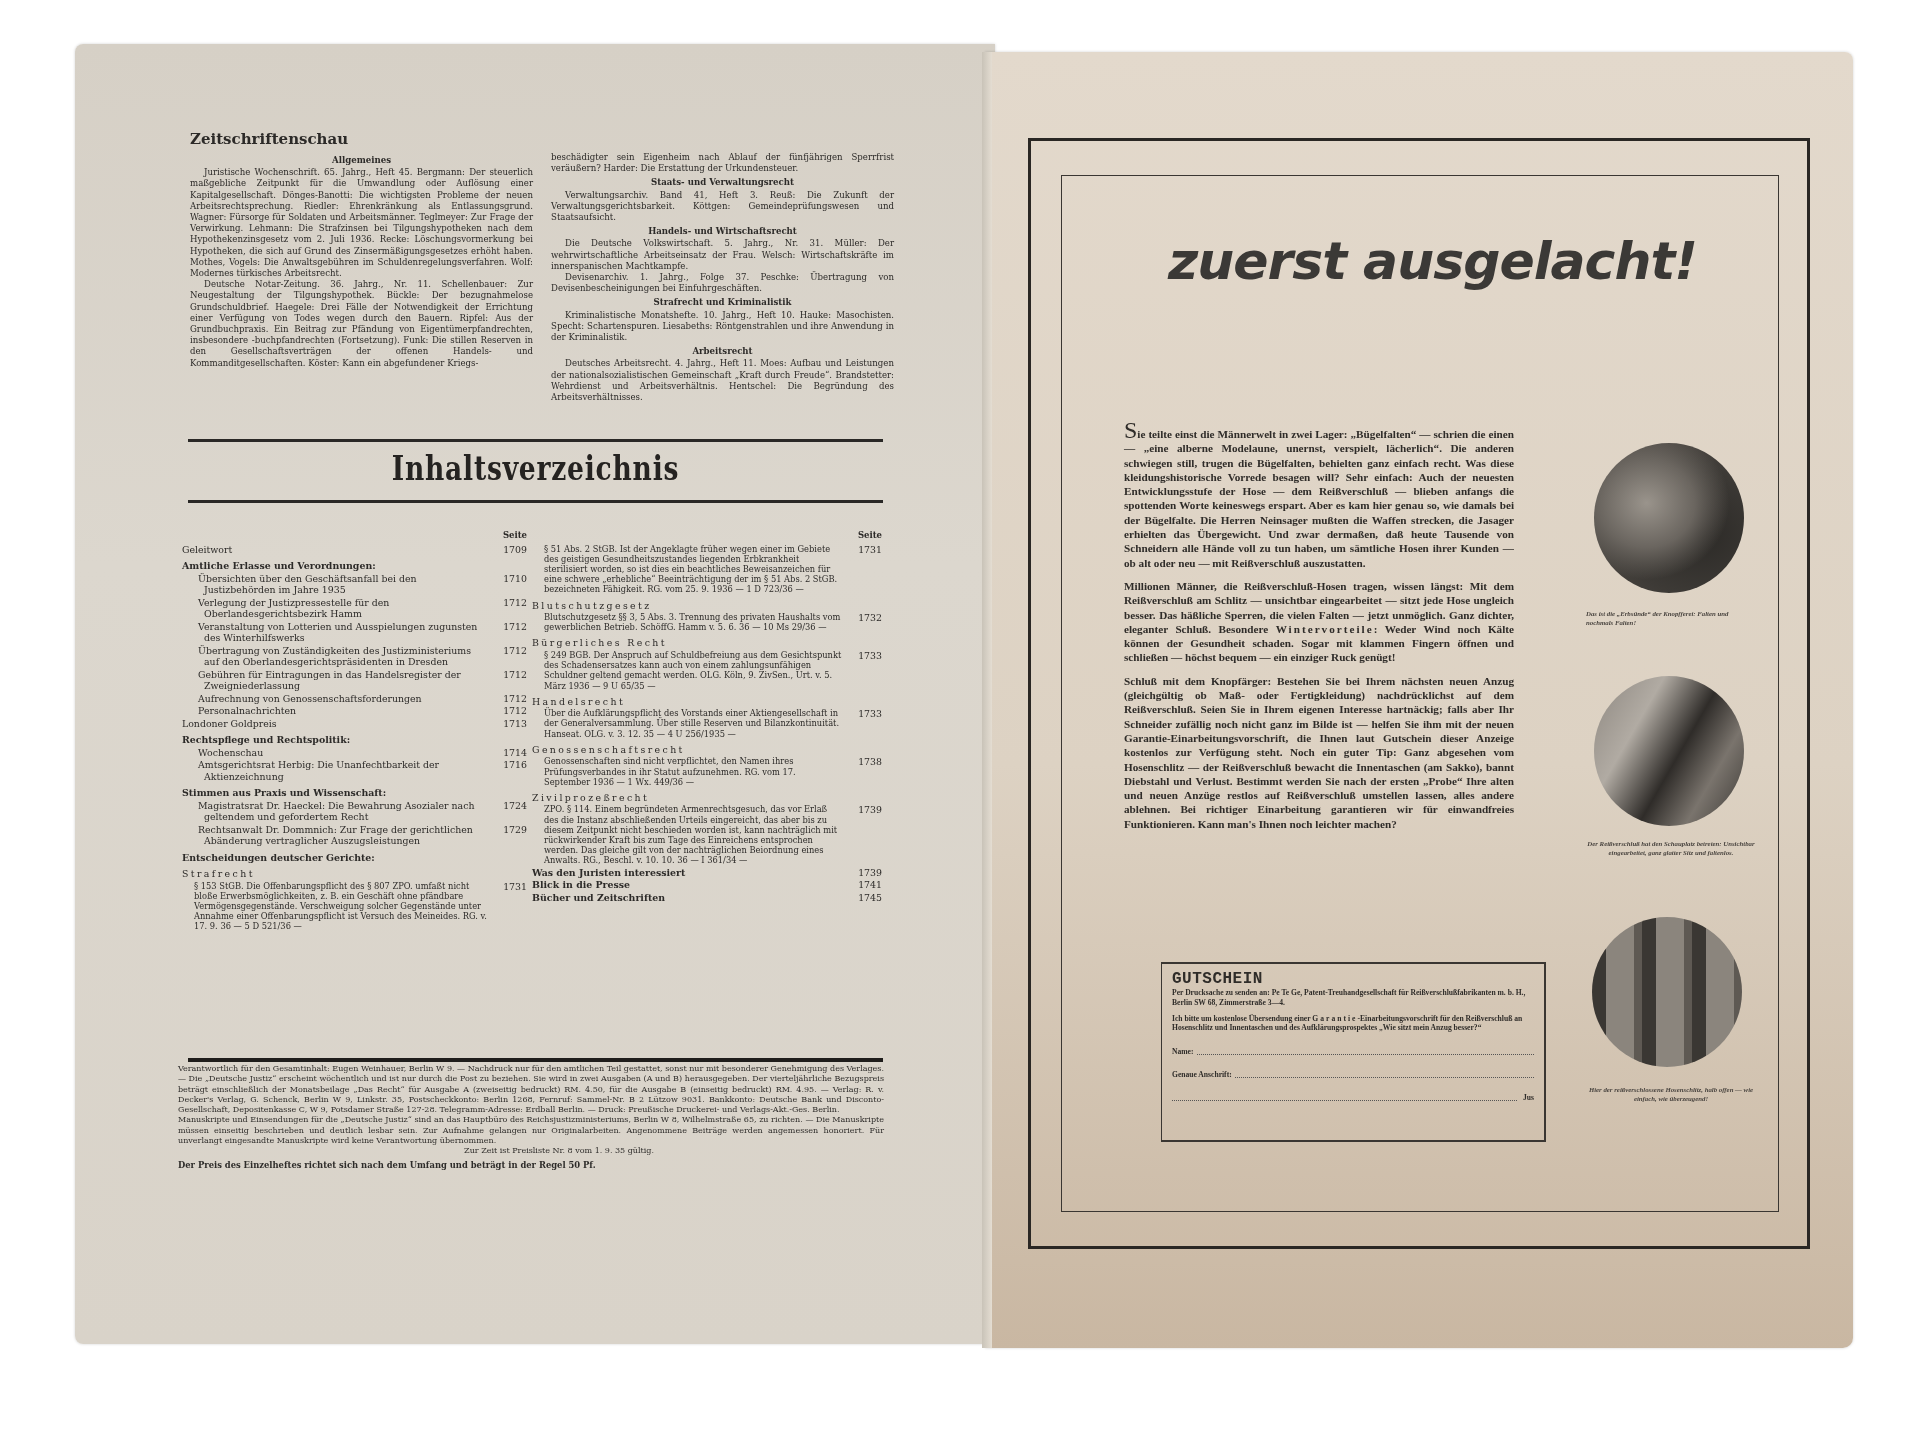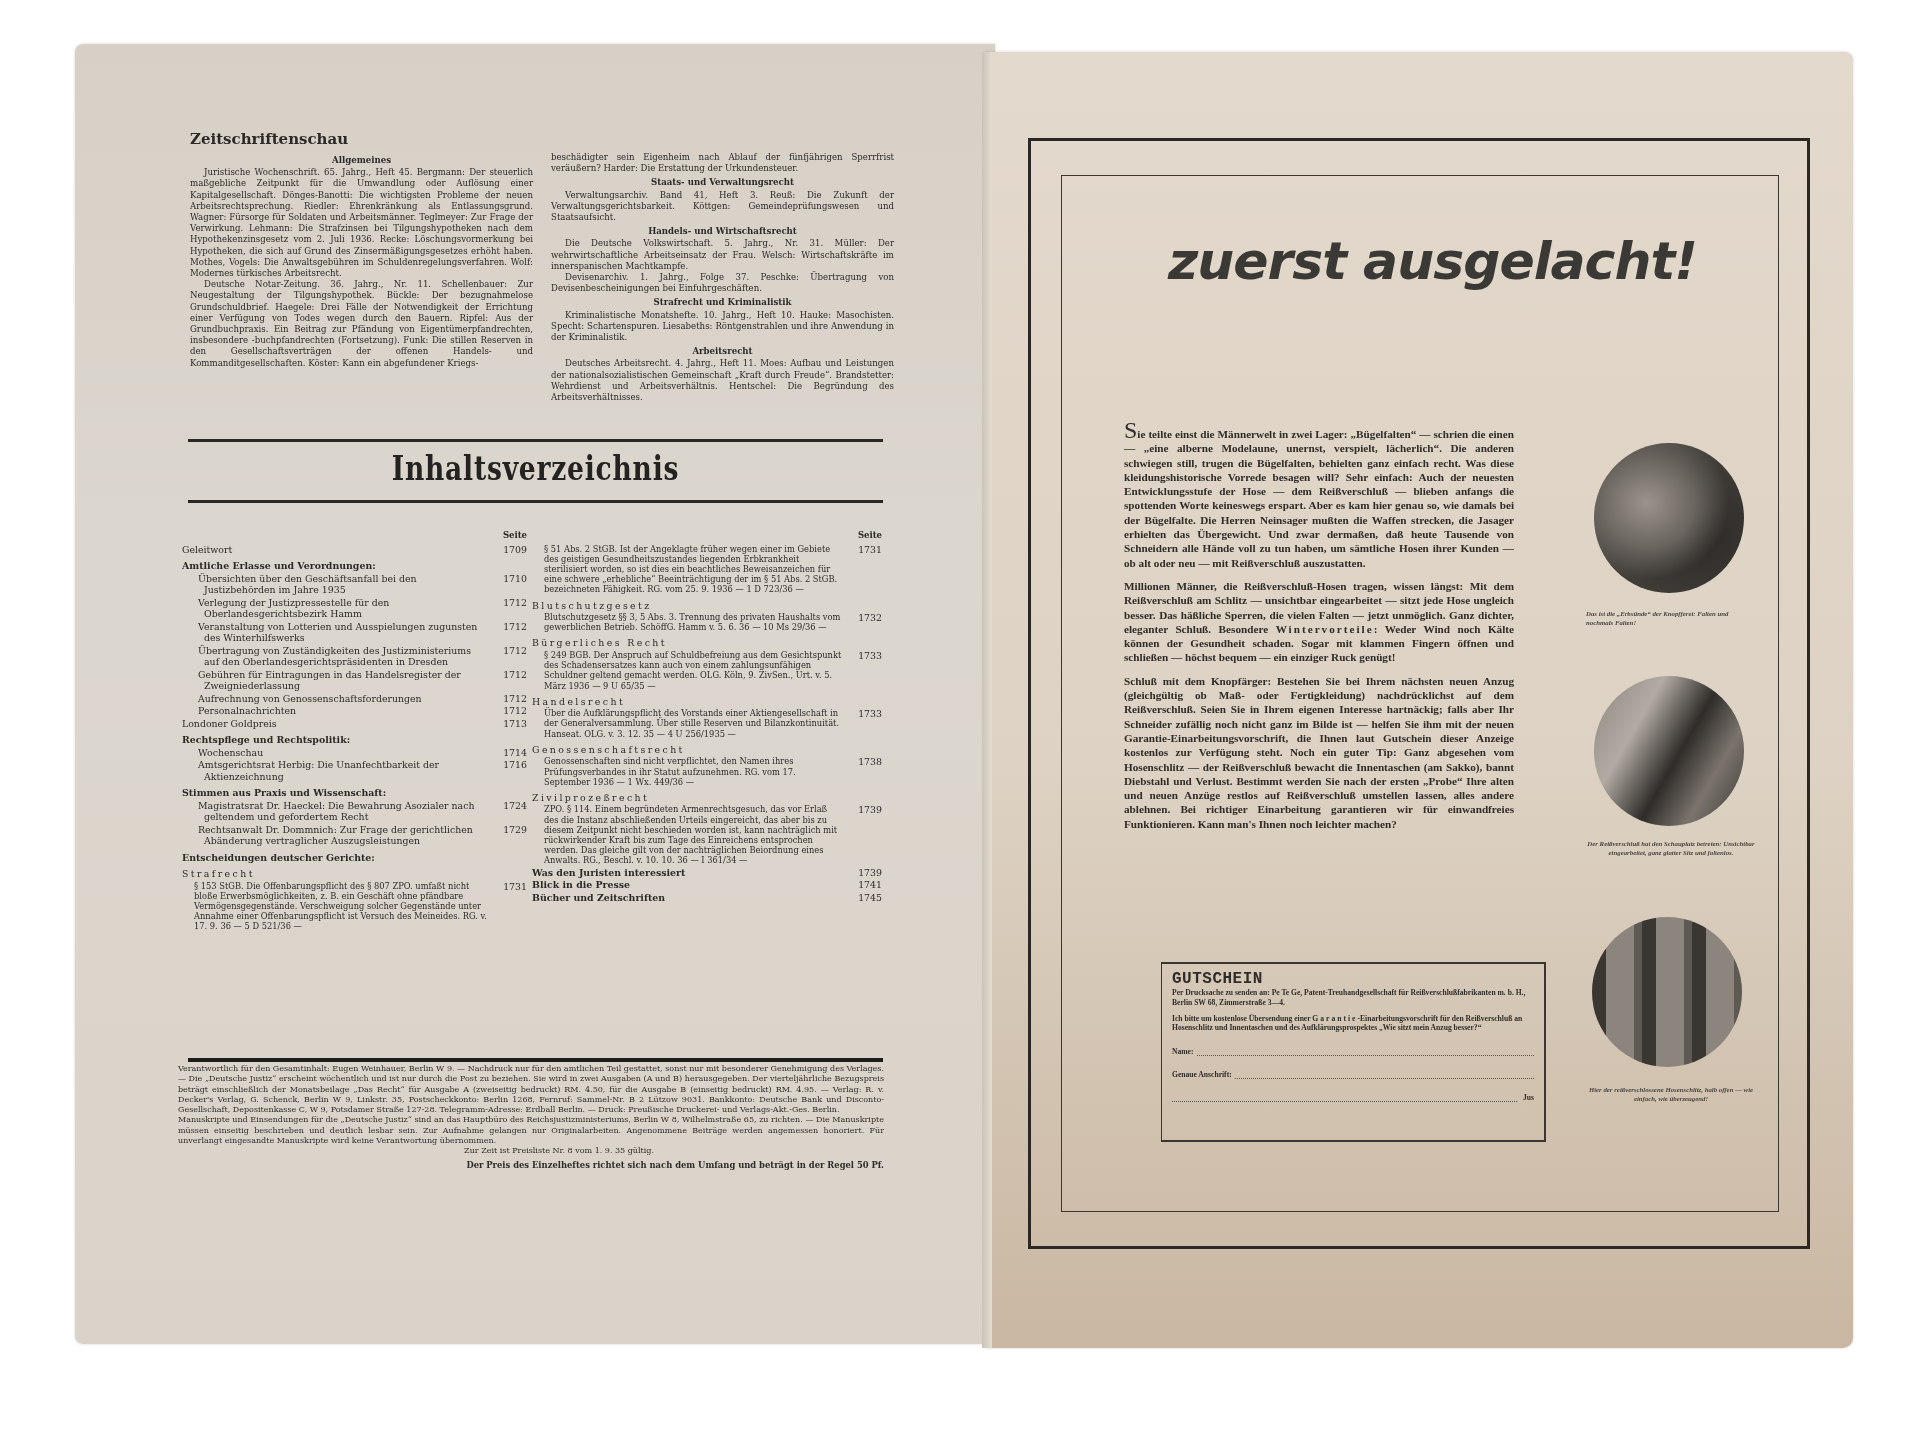"Name:" .coupon .field { align-items: flex-end -> none }
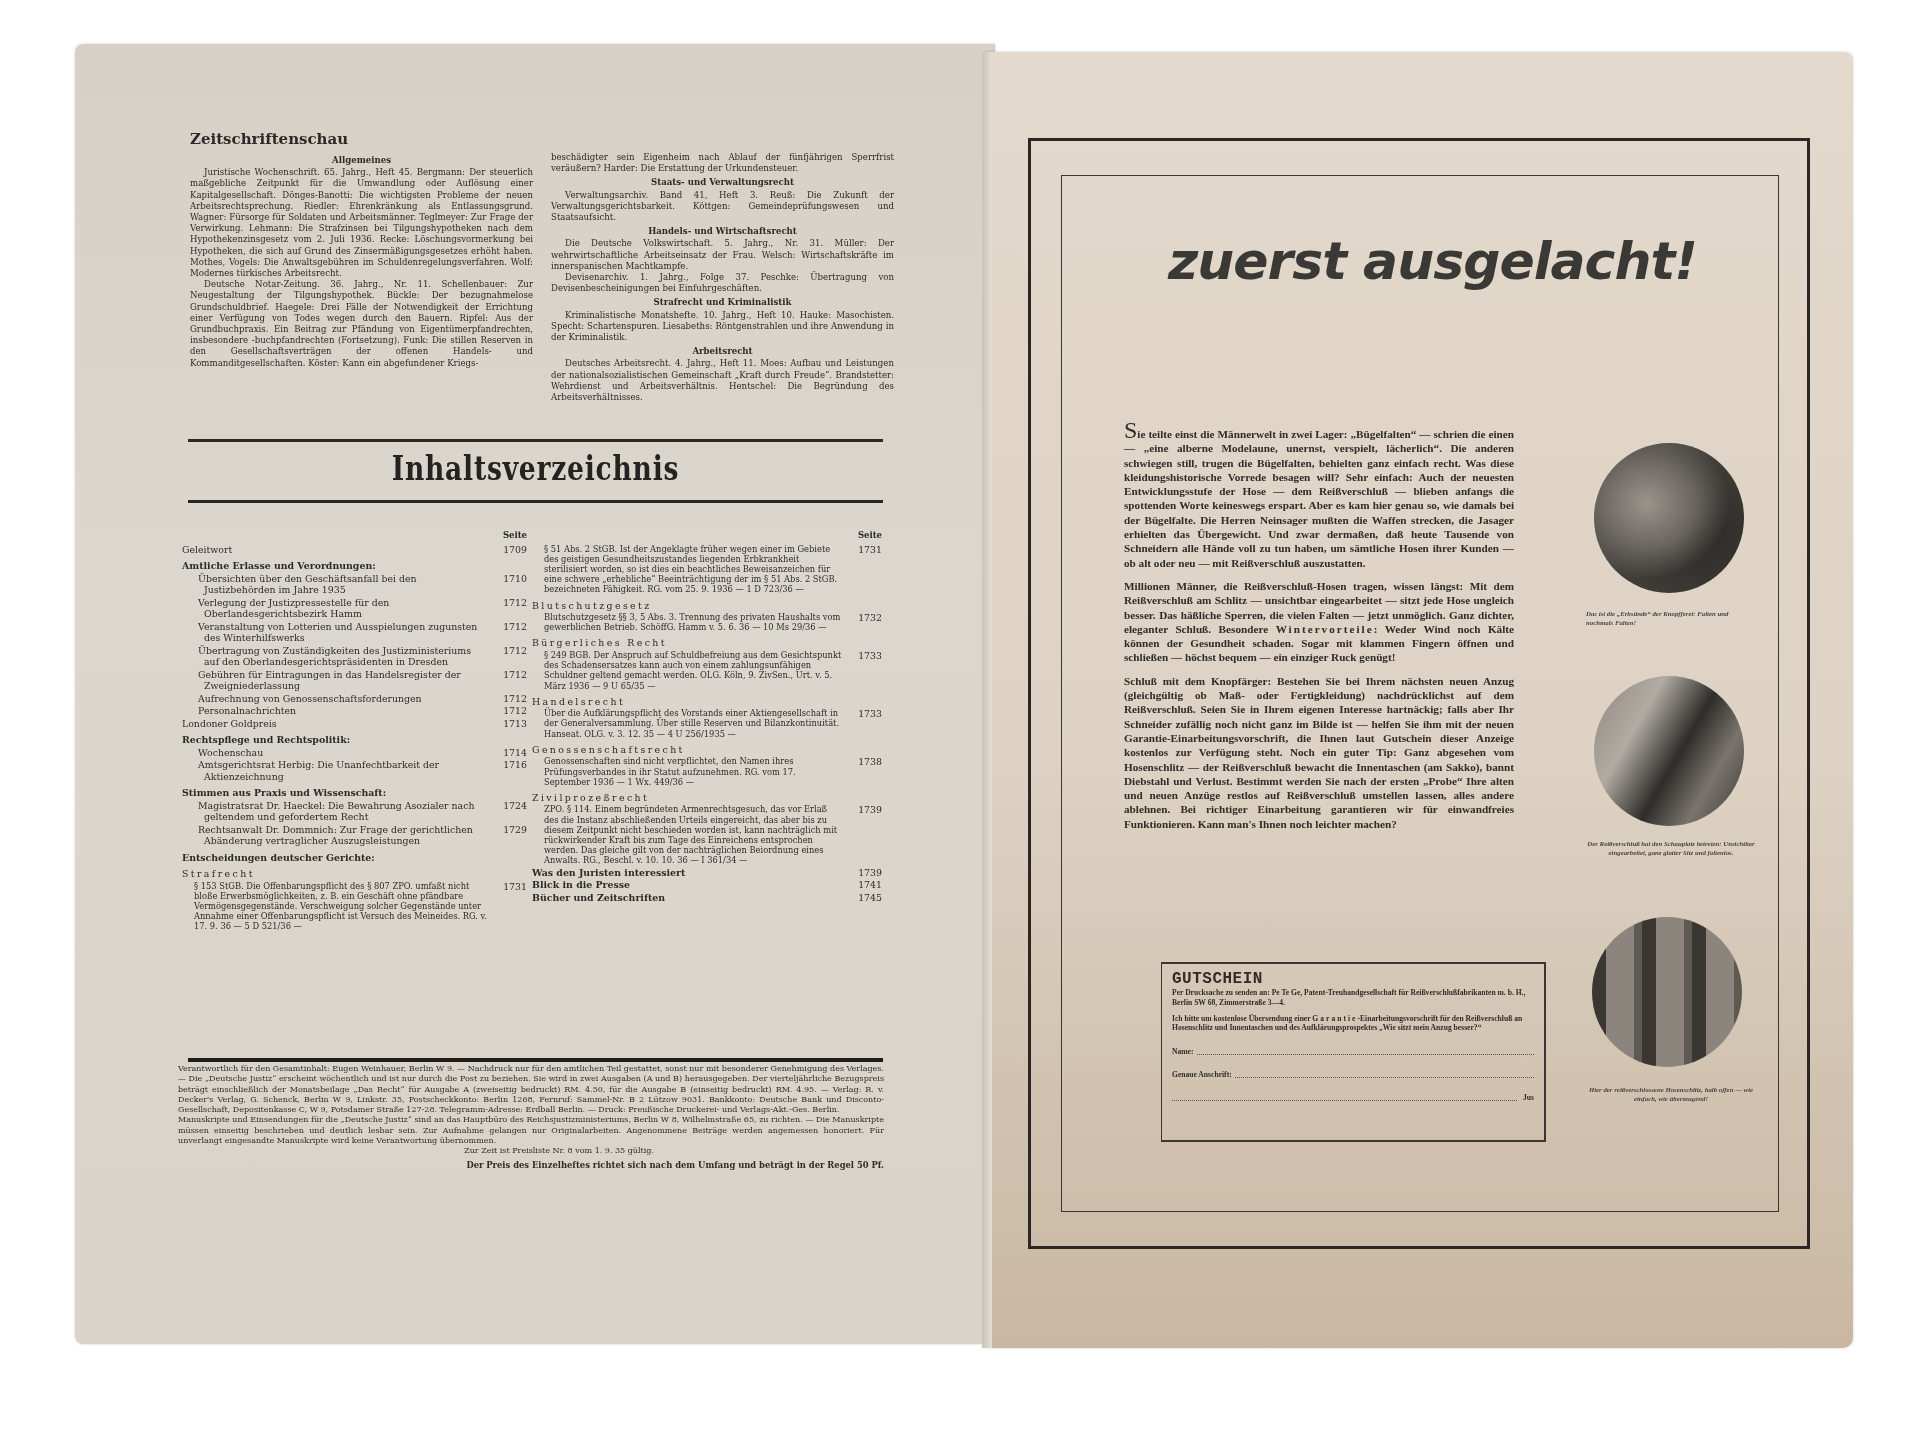"Der Preis des Einzelheftes richtet" .imprint .price { text-align: right -> left }
